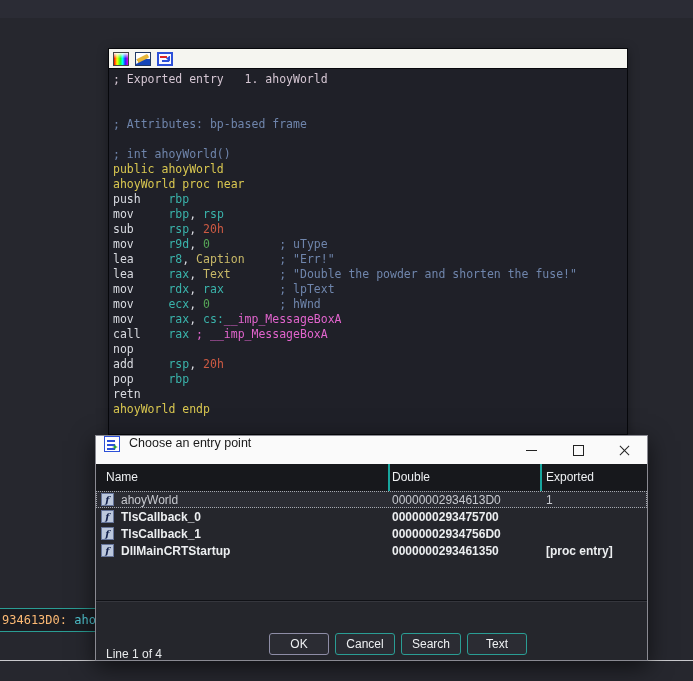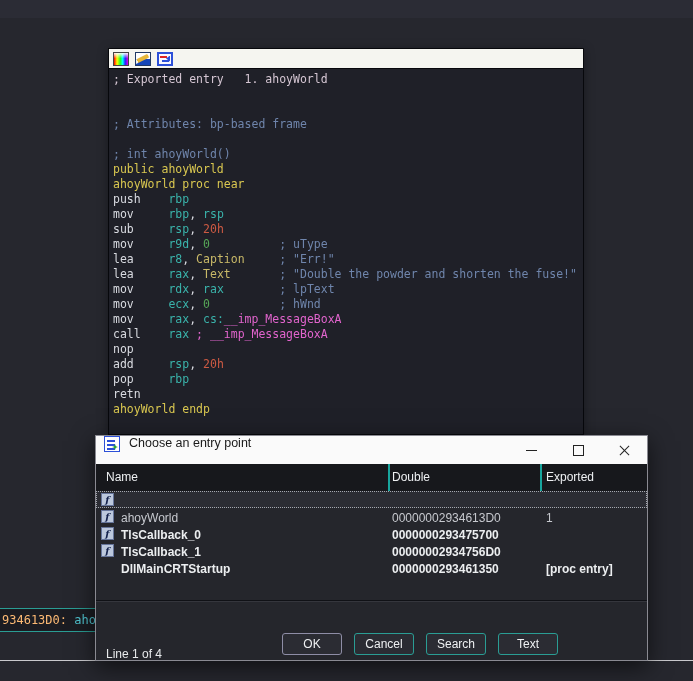"; Exported entry 1. ahoyWorld" #code-window { width: 476px -> 520px }
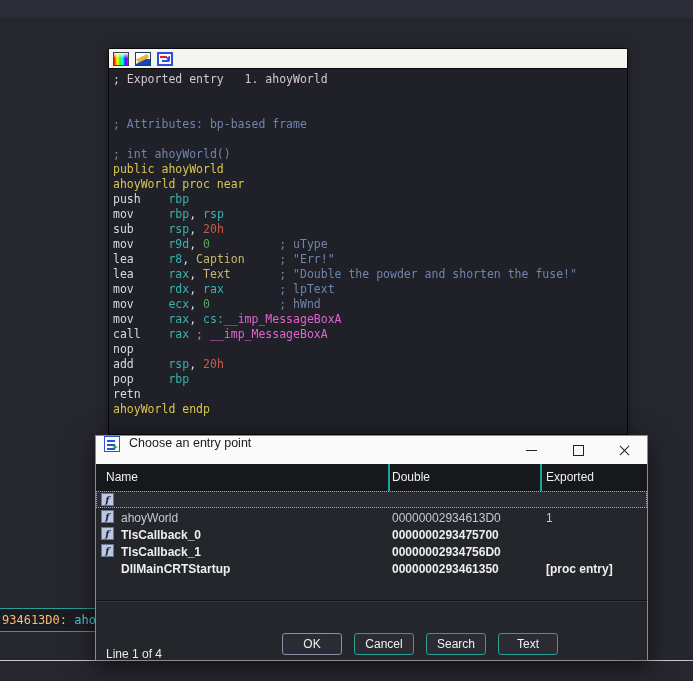"ahoyWorld" .cell { top: 20px -> 2px }
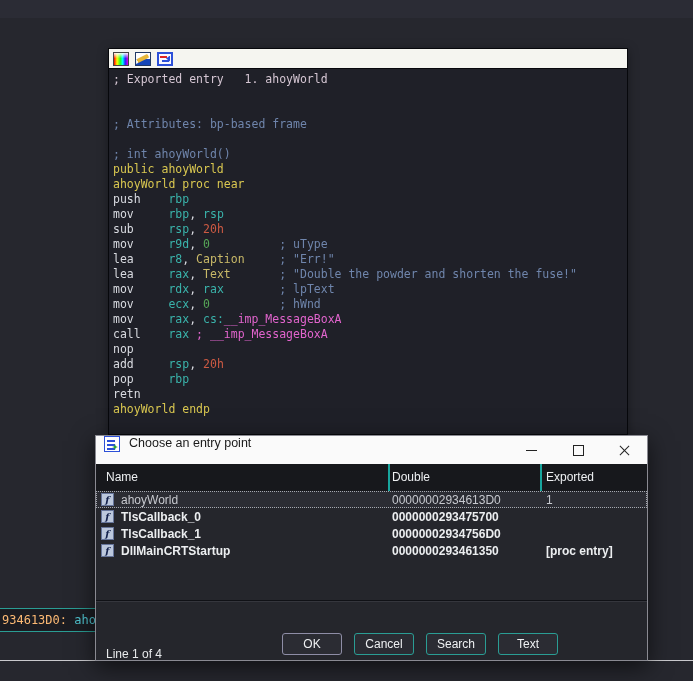"OK" #dlg-buttons { gap: 12px -> 6px; left: 146px -> 133px }
